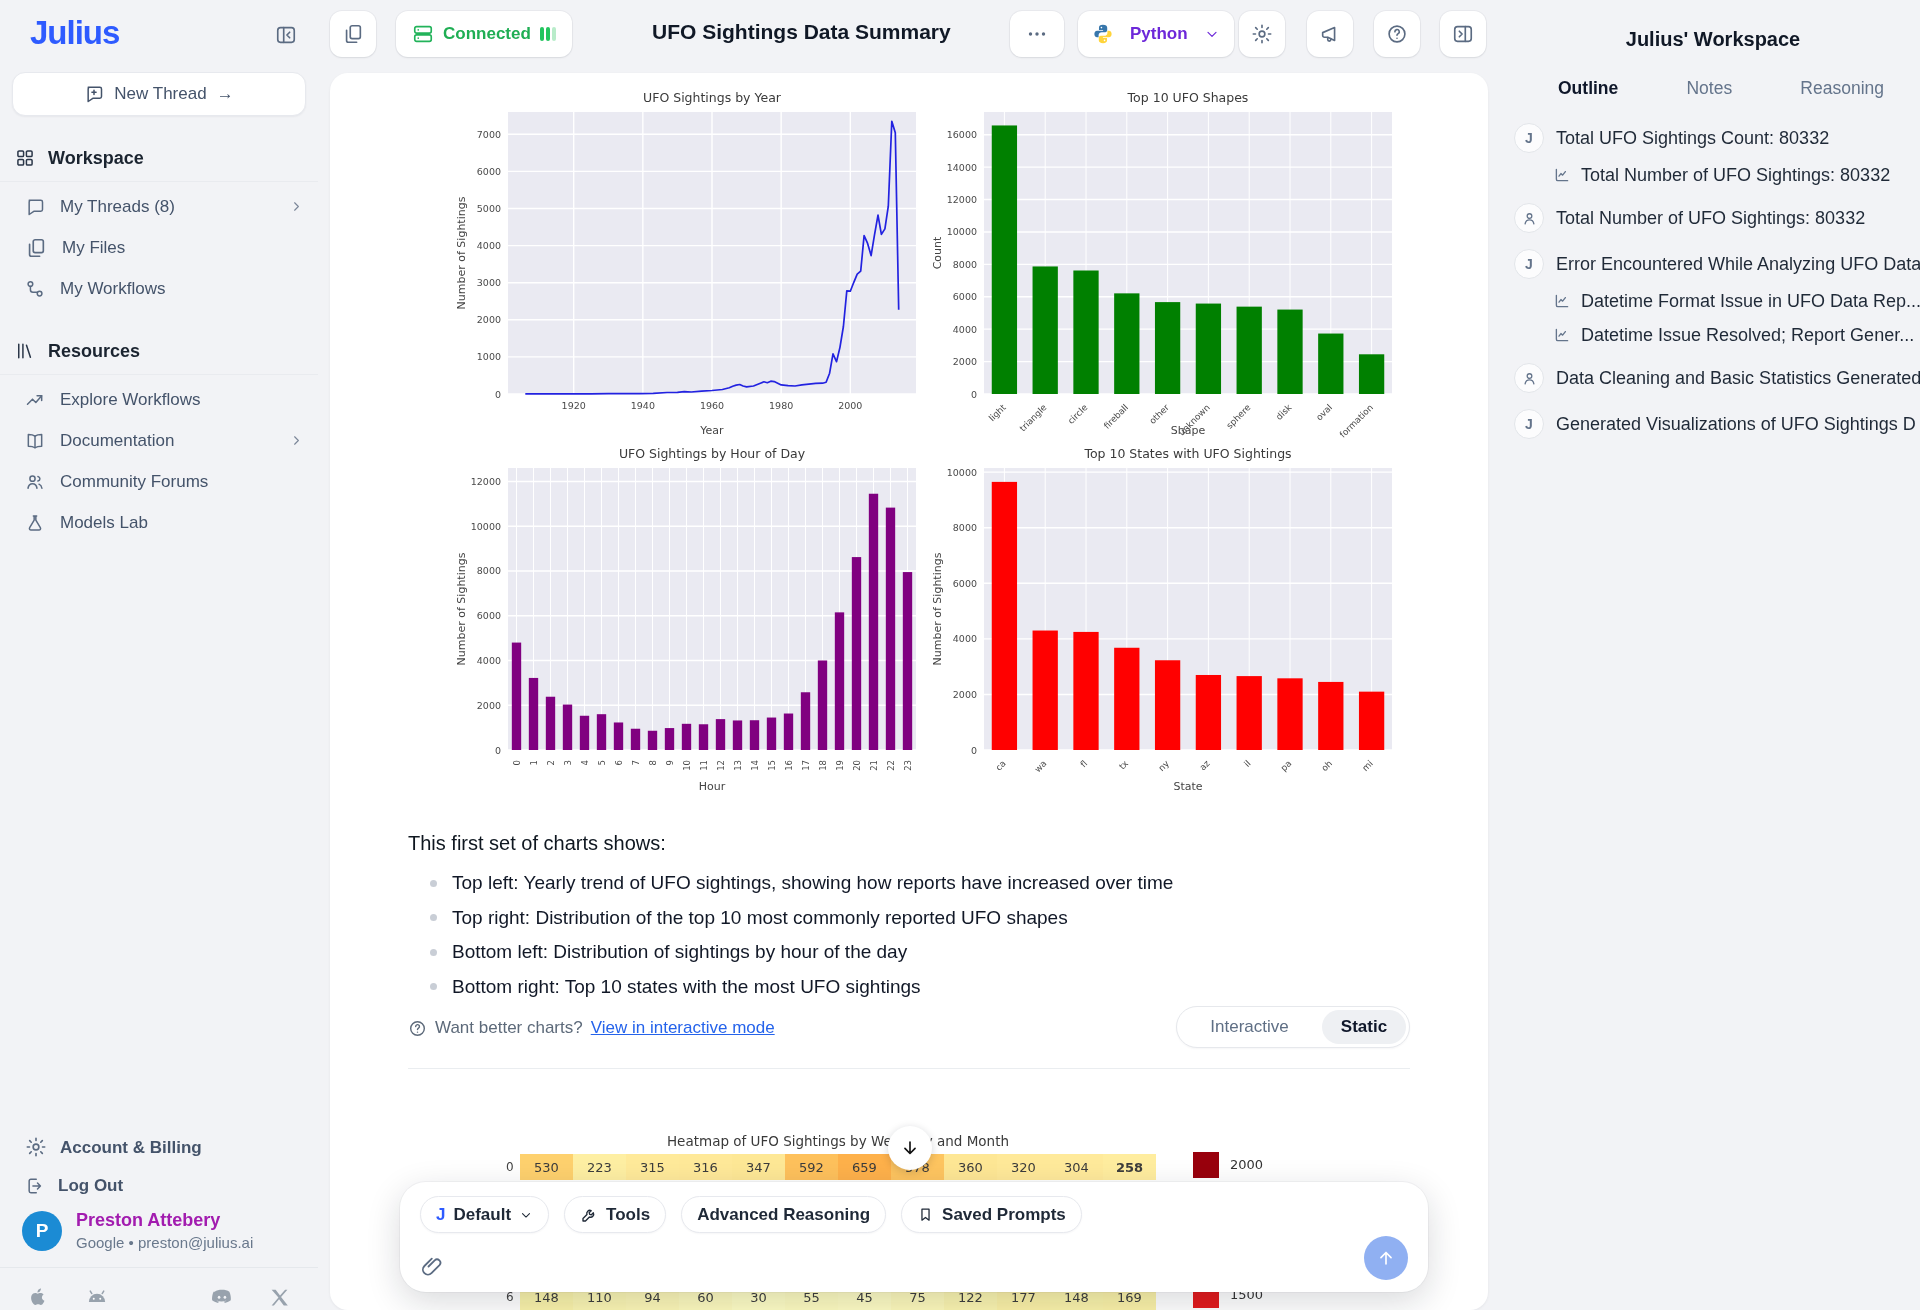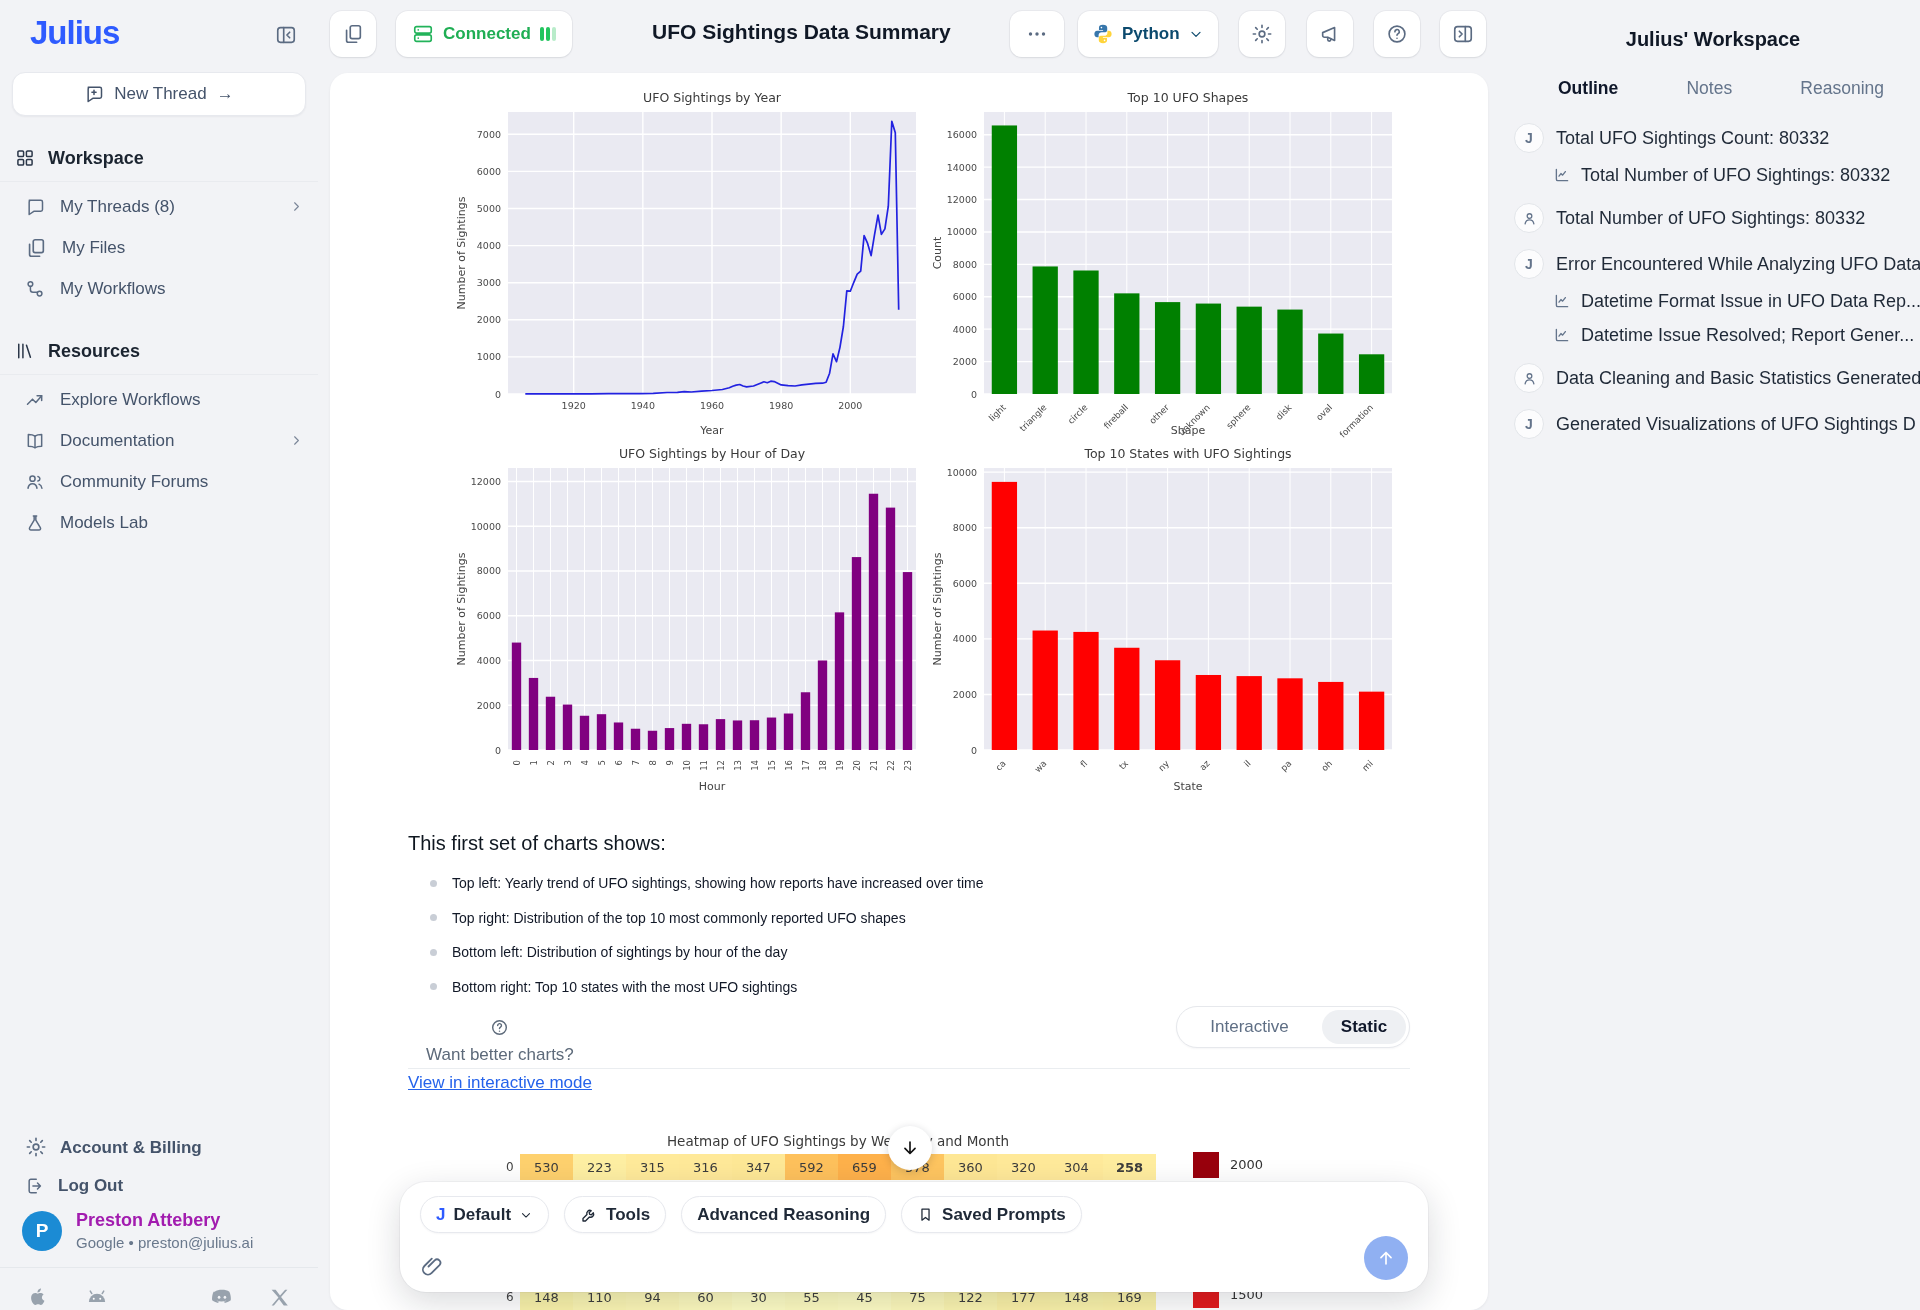"Python" .pill-python { color: #0c4a6e -> #6d28d9; gap: 8px -> 16px }
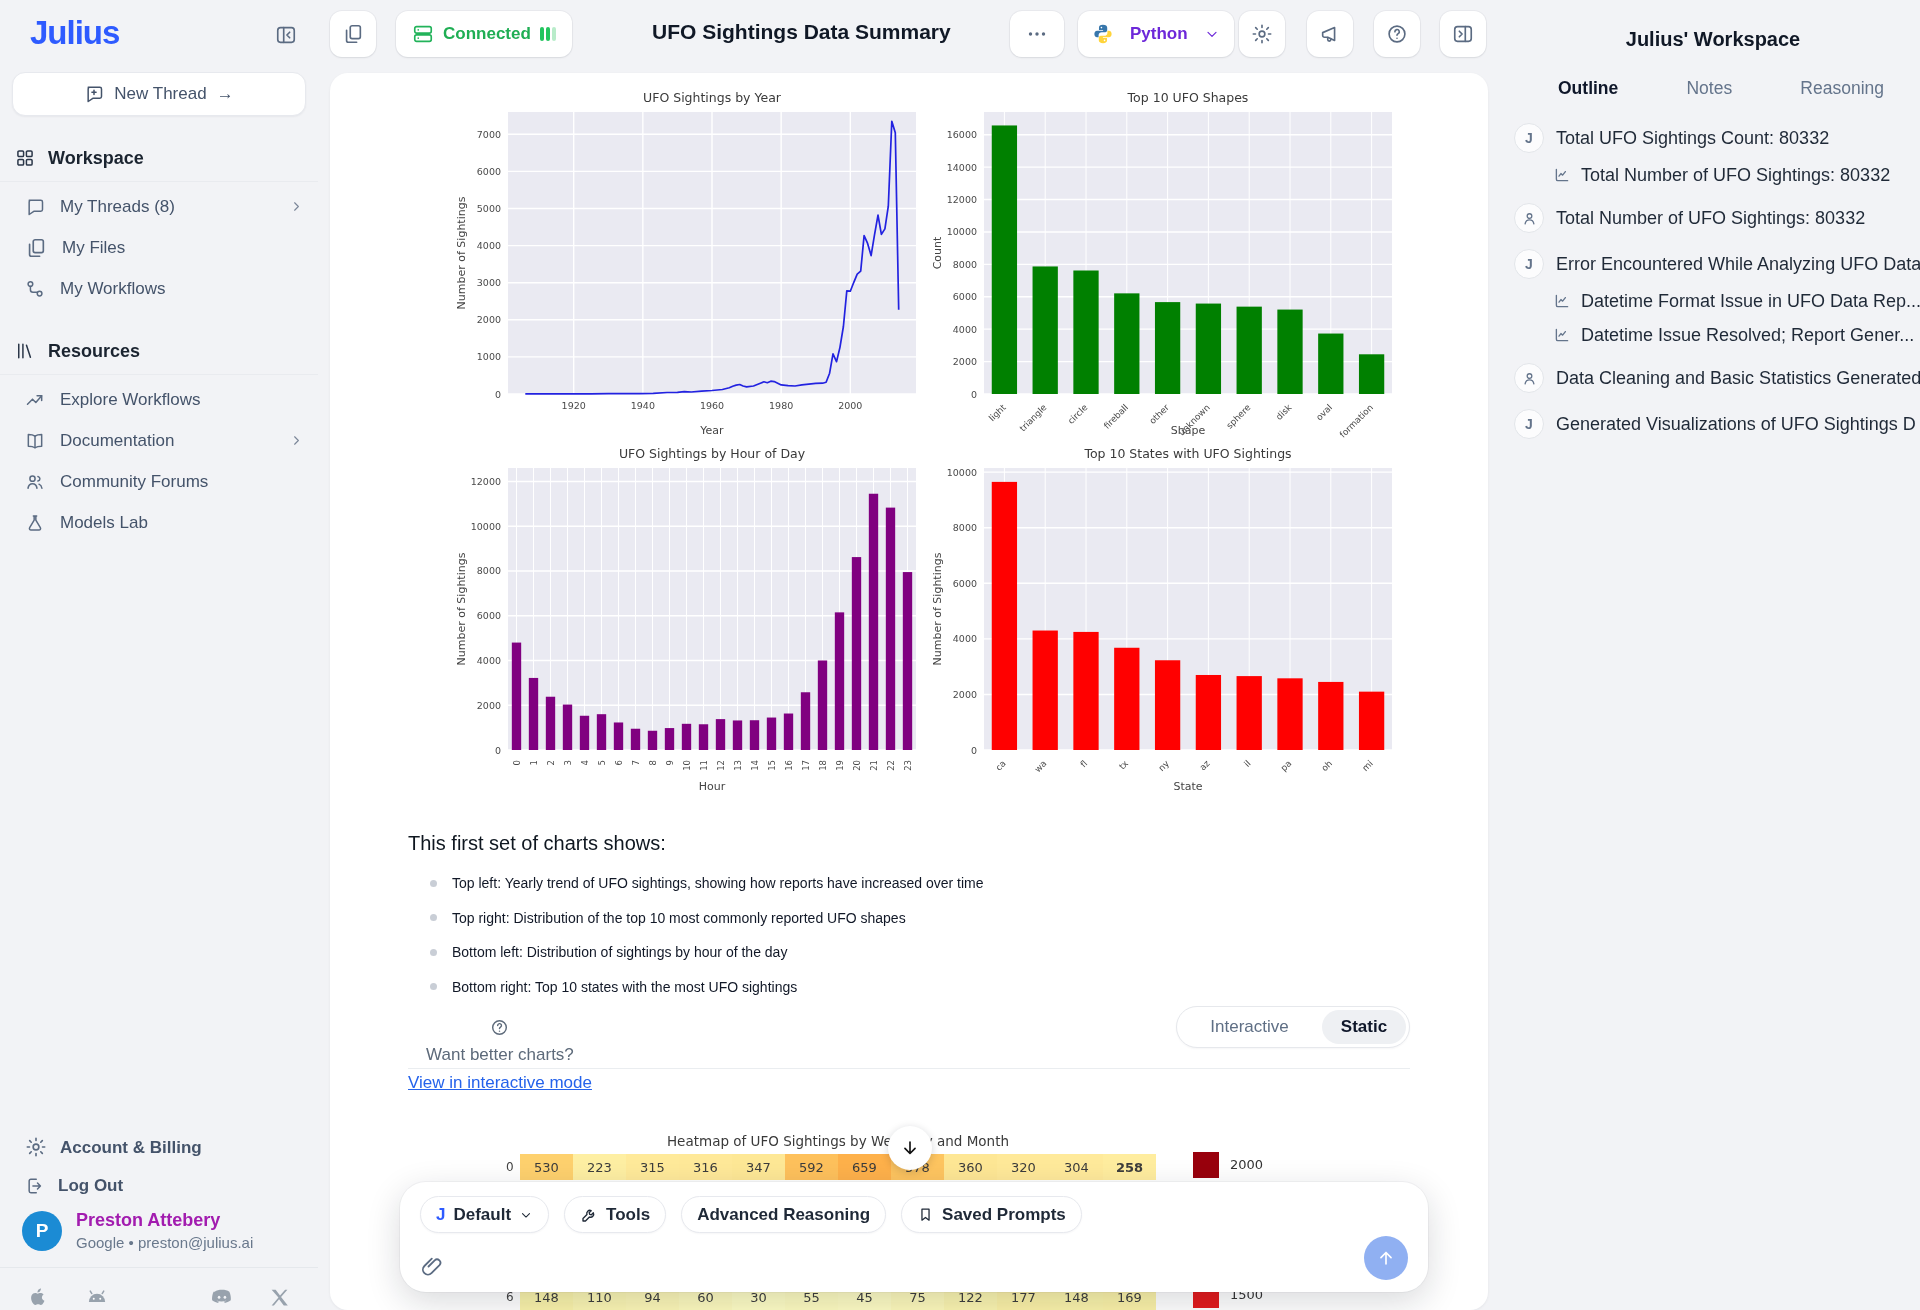"Top left: Yearly trend of" .bullets li { font-size: 14px -> 19px }
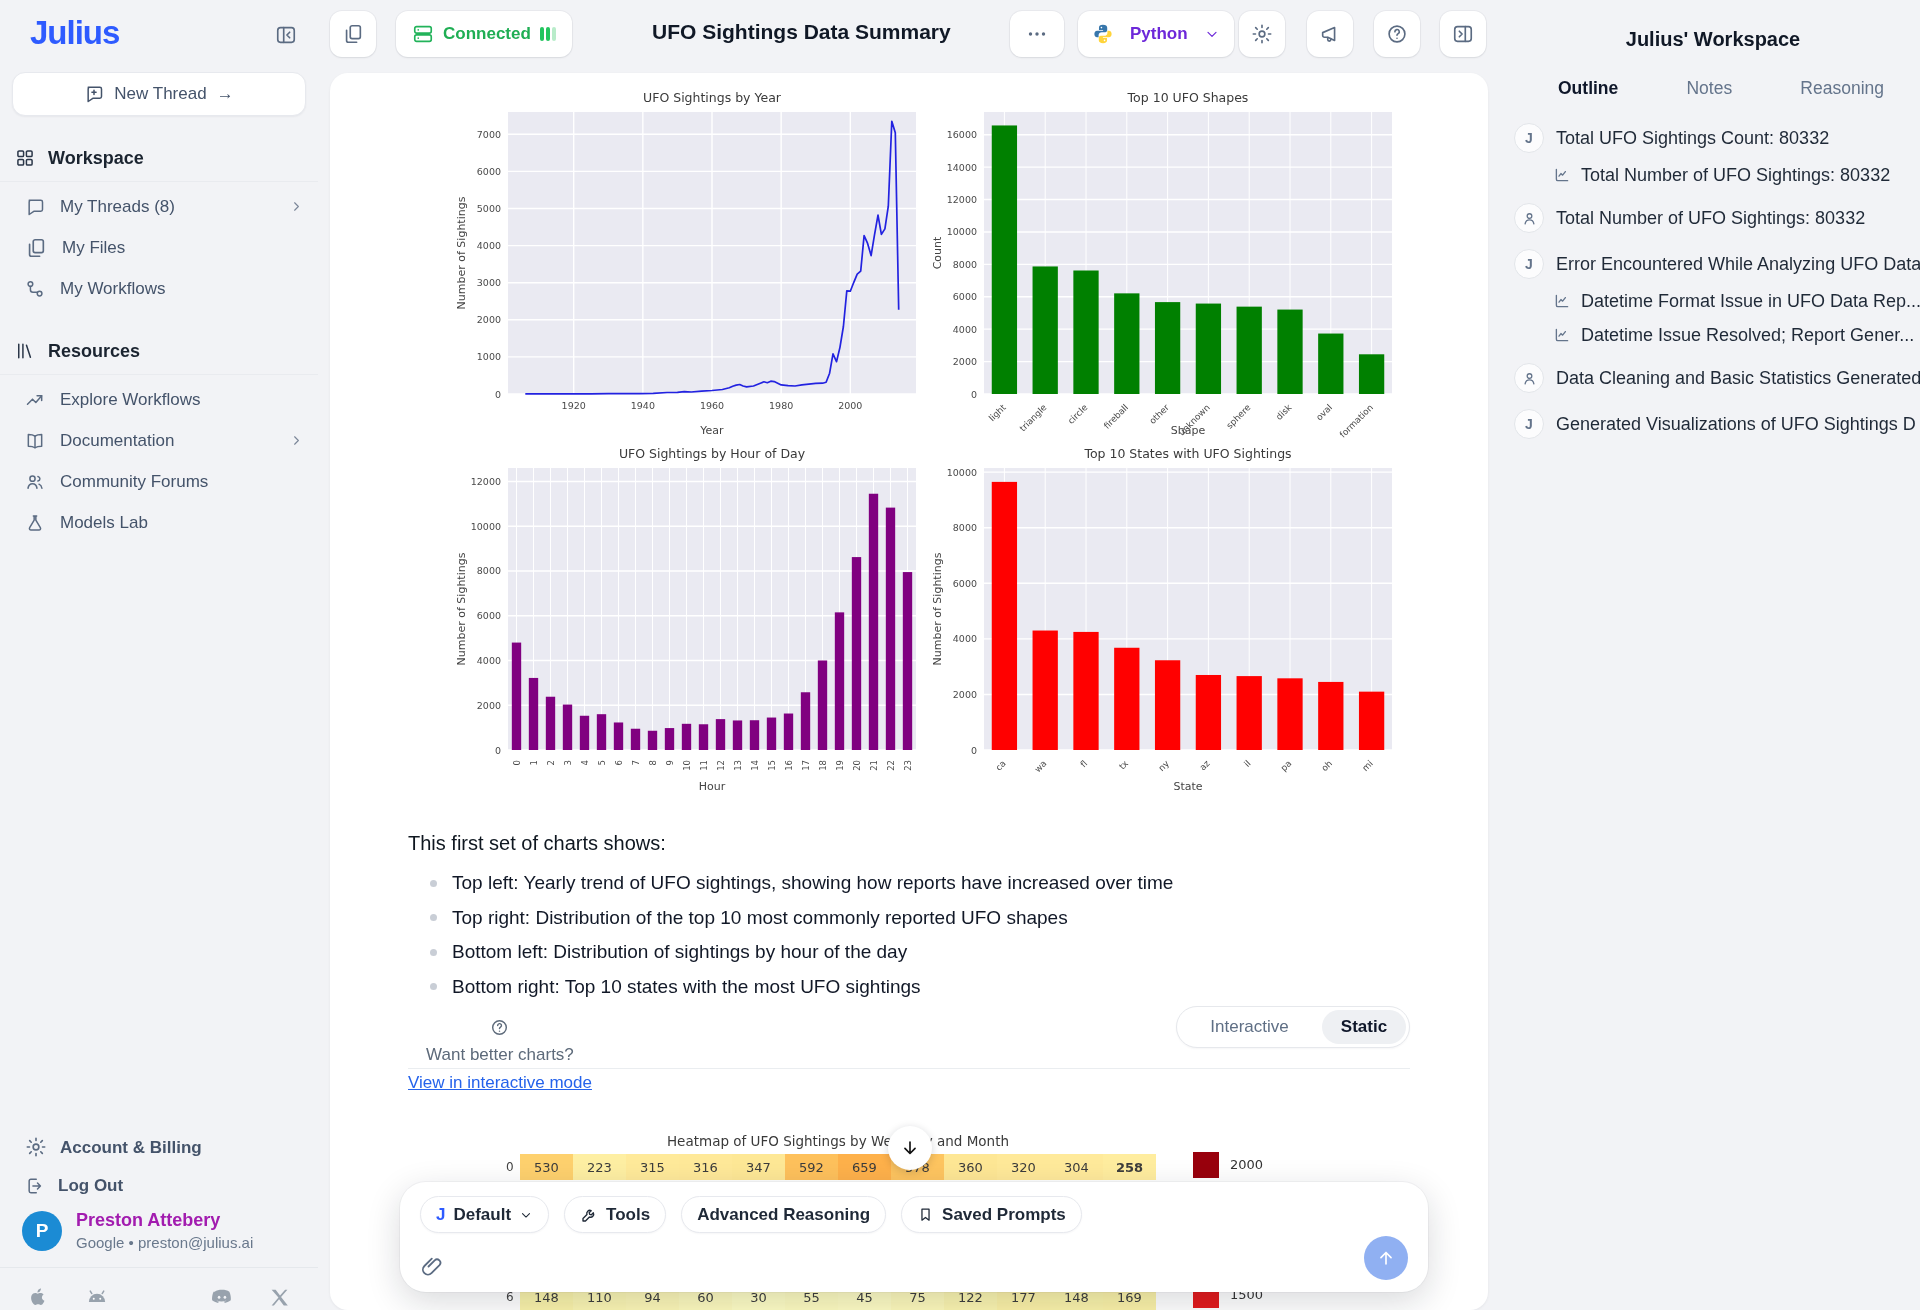"Want better charts?" .help-row { flex-direction: column -> none }
